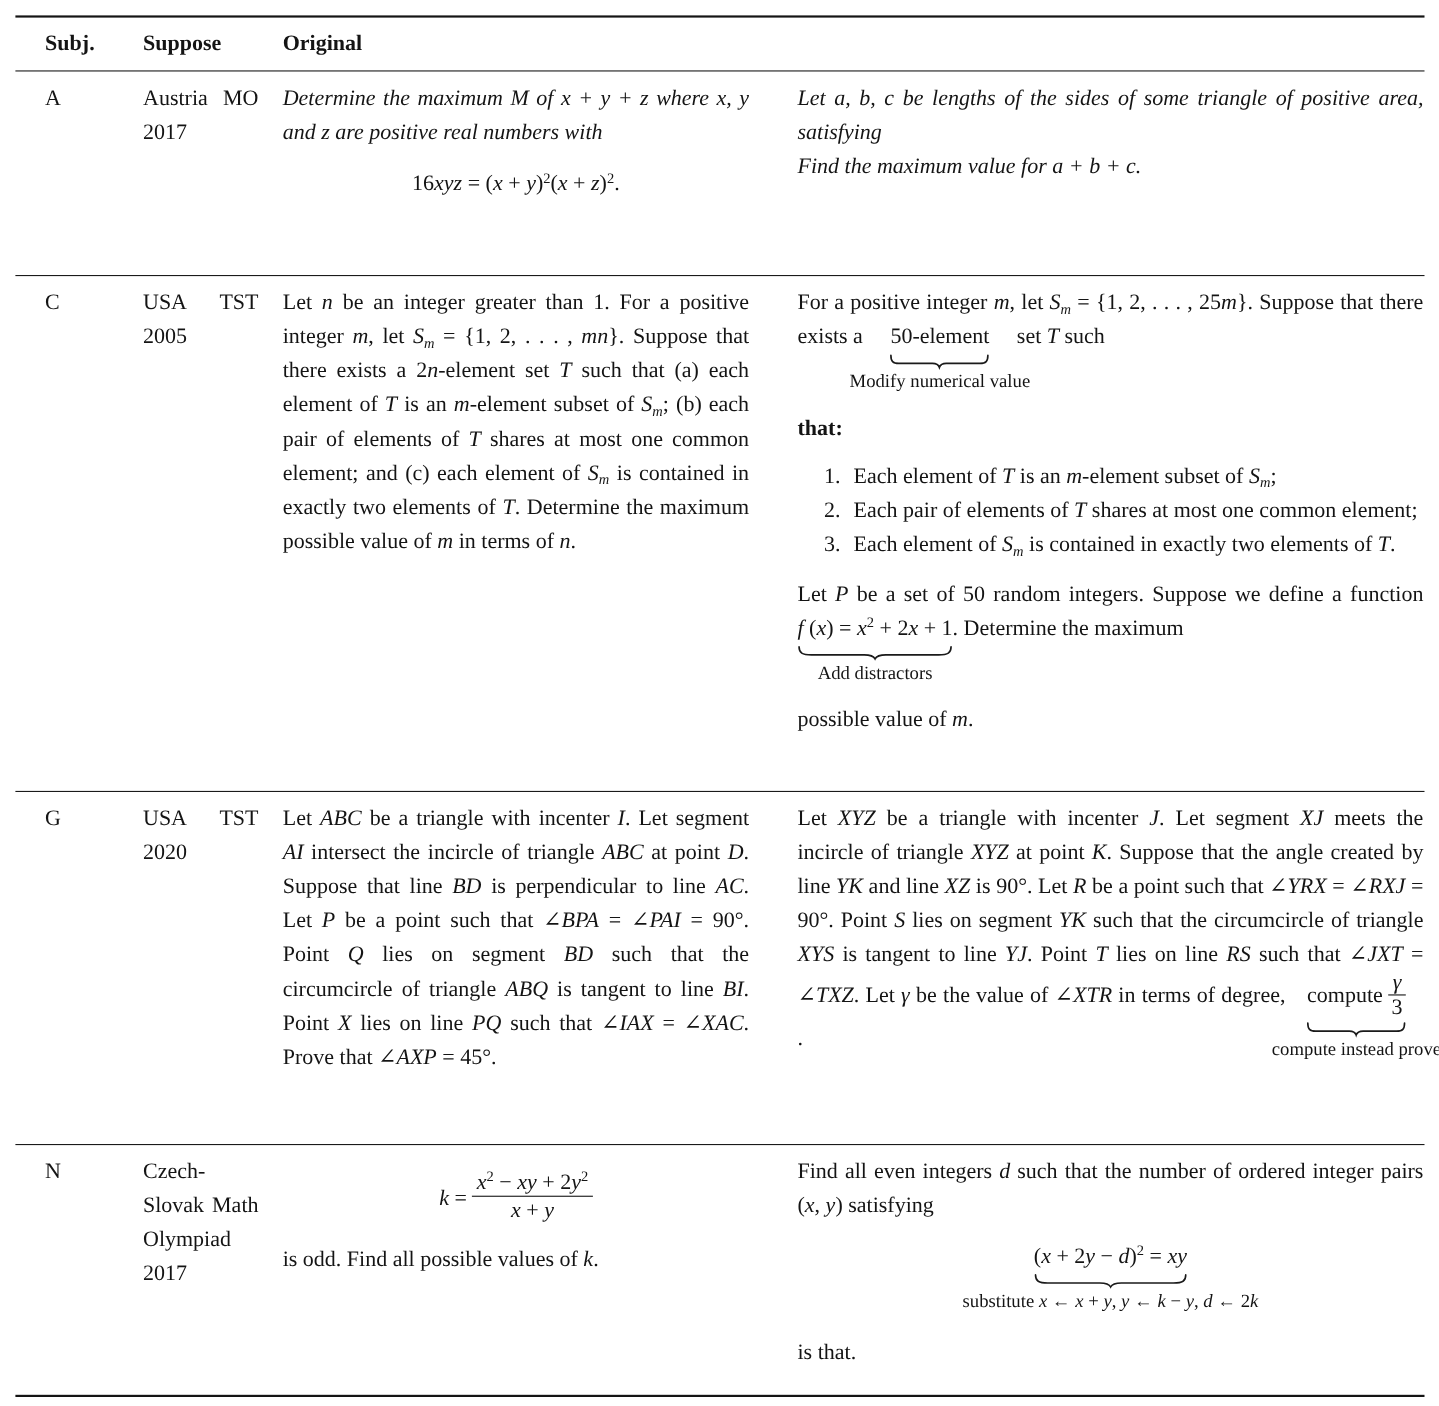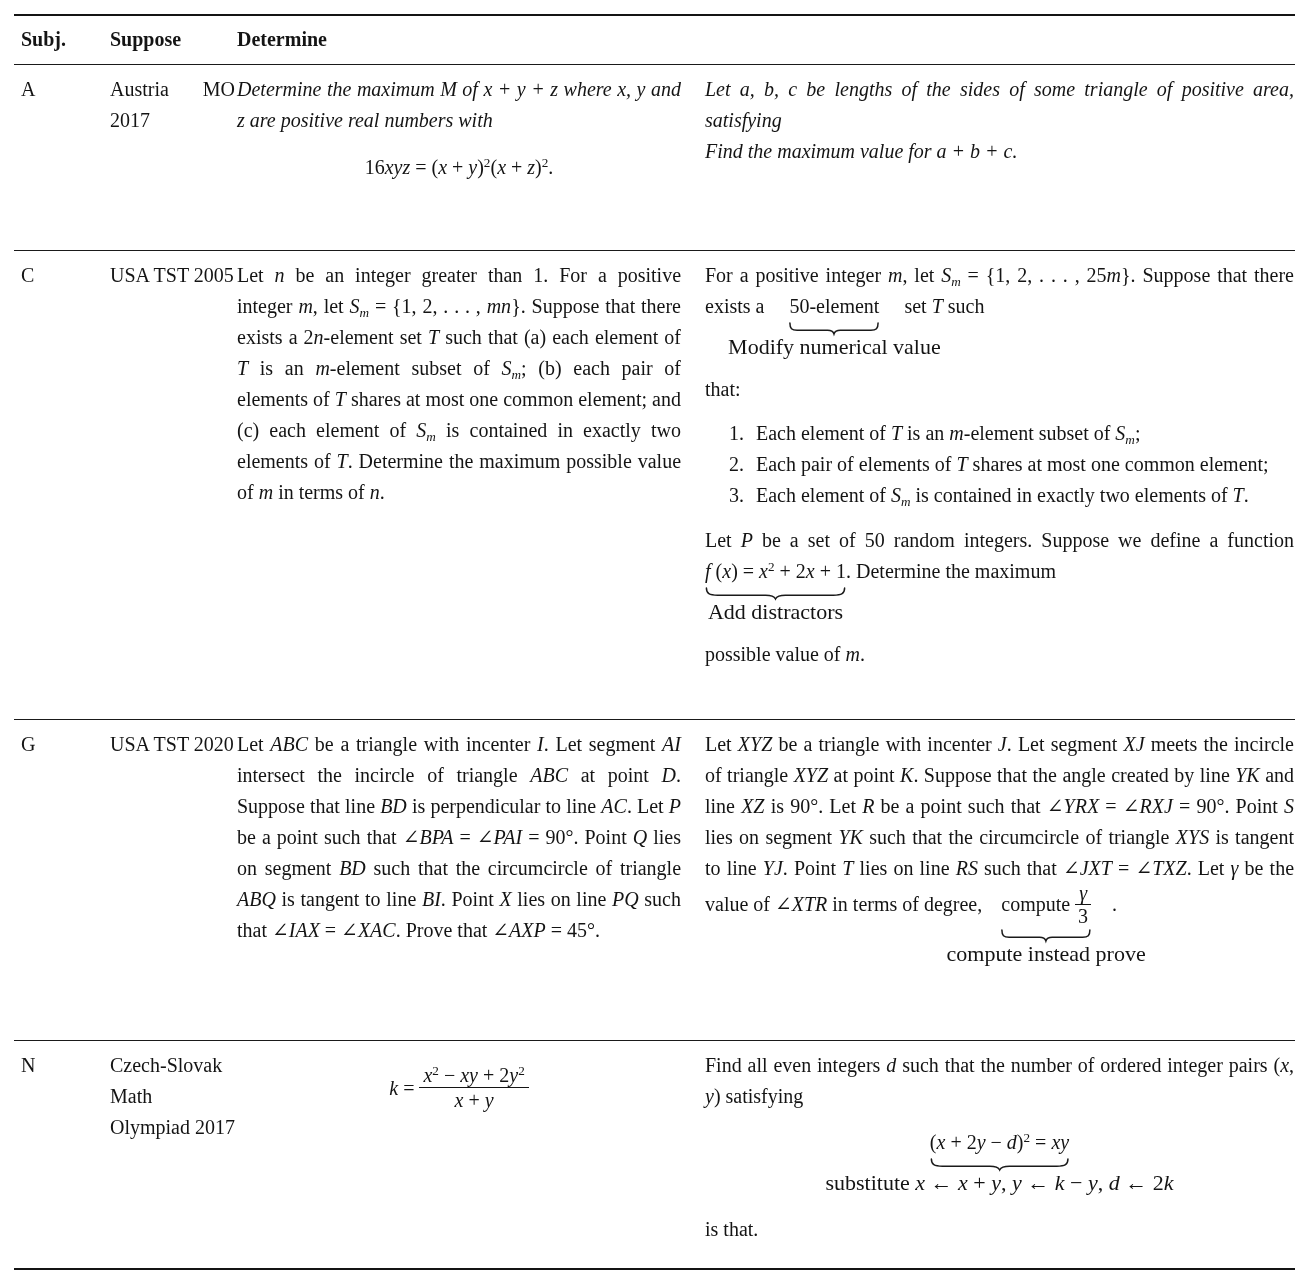"Subj." .cell { margin-left: none -> 20px }
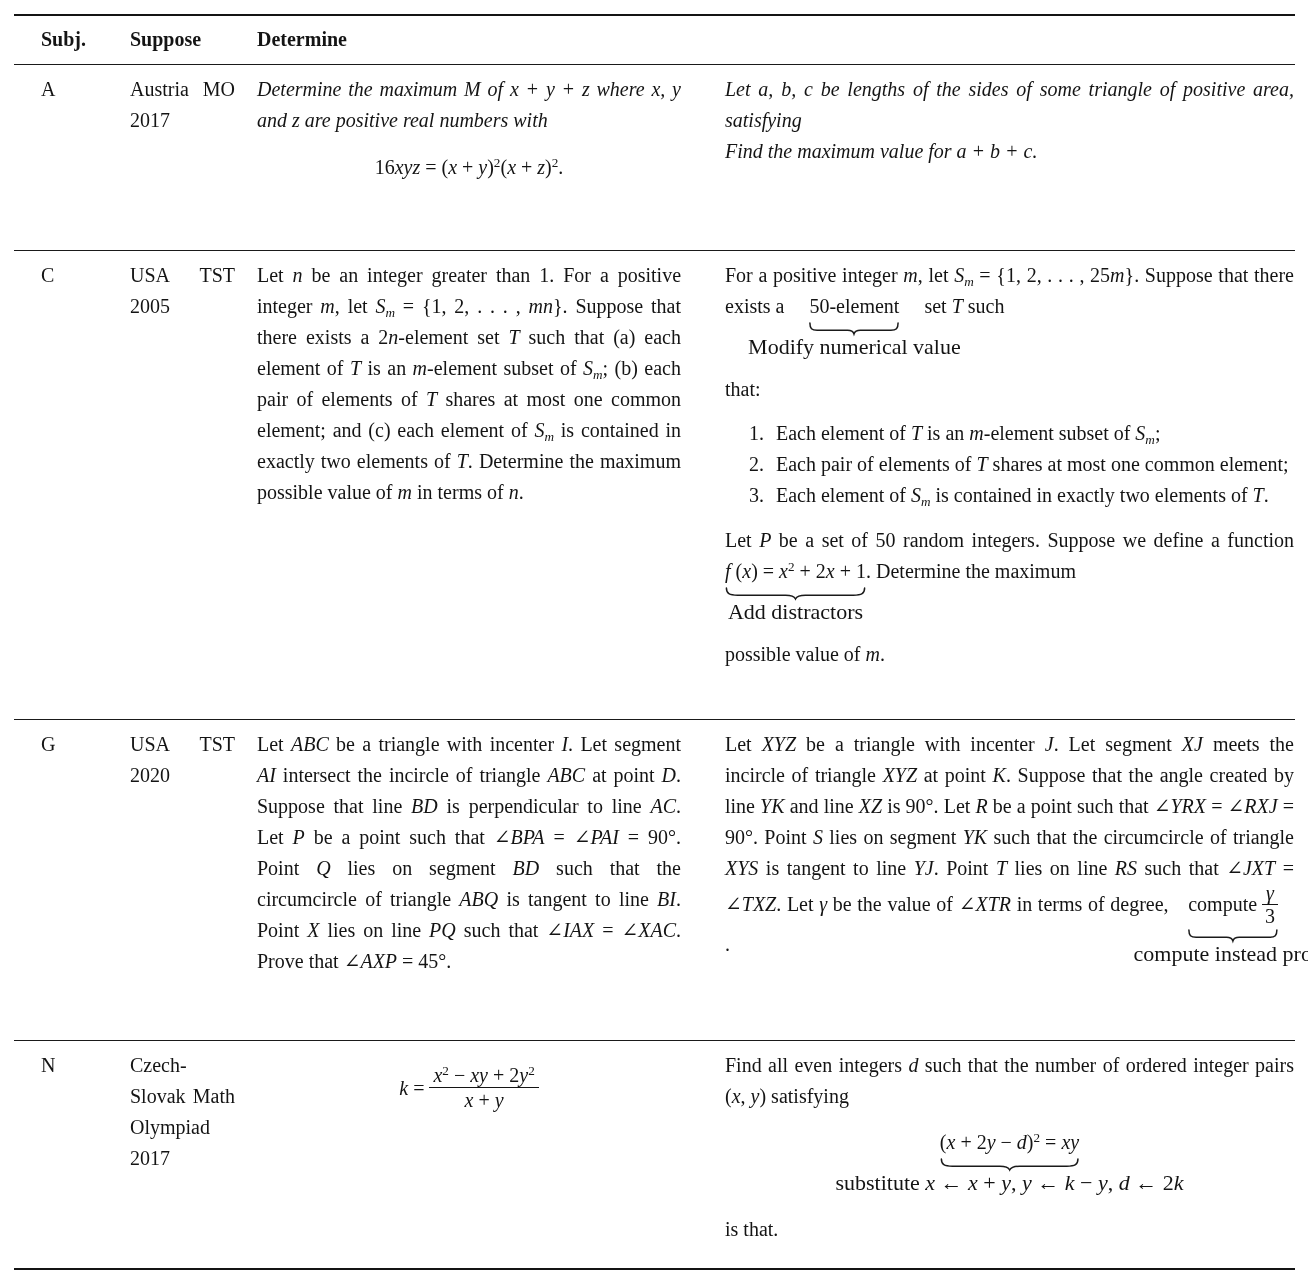"Determine" div.cell { text: Determine -> Original }
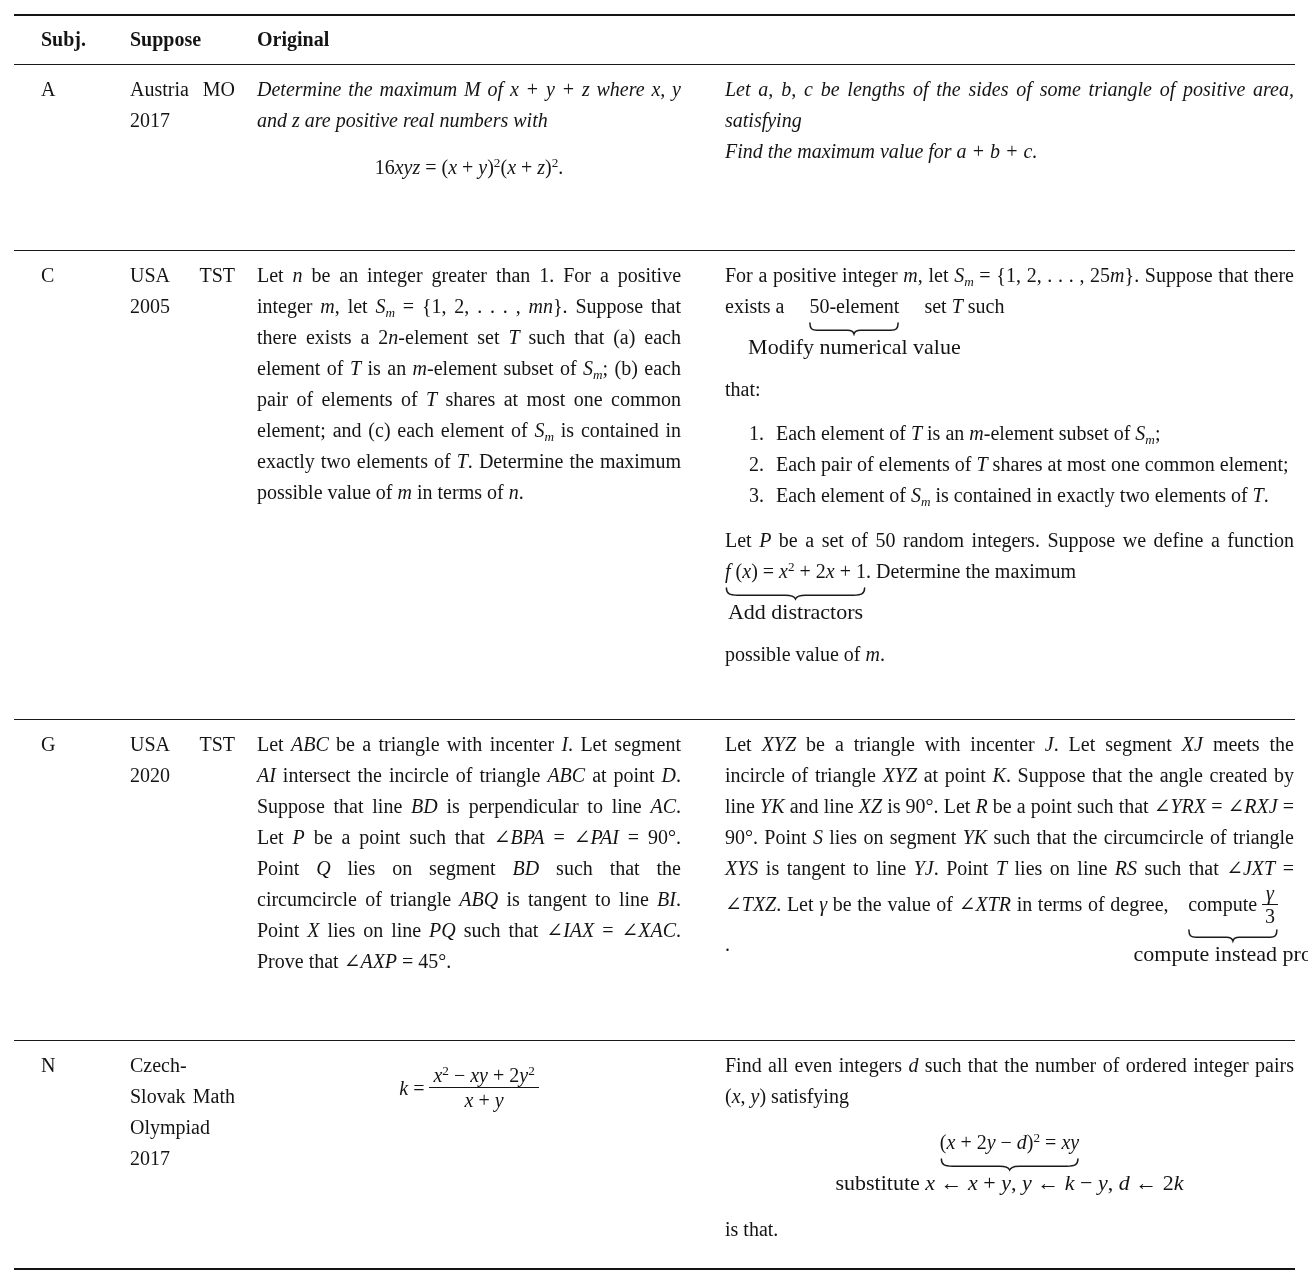"Modify numerical value" .ub-label { font-size: 22px -> 17px }
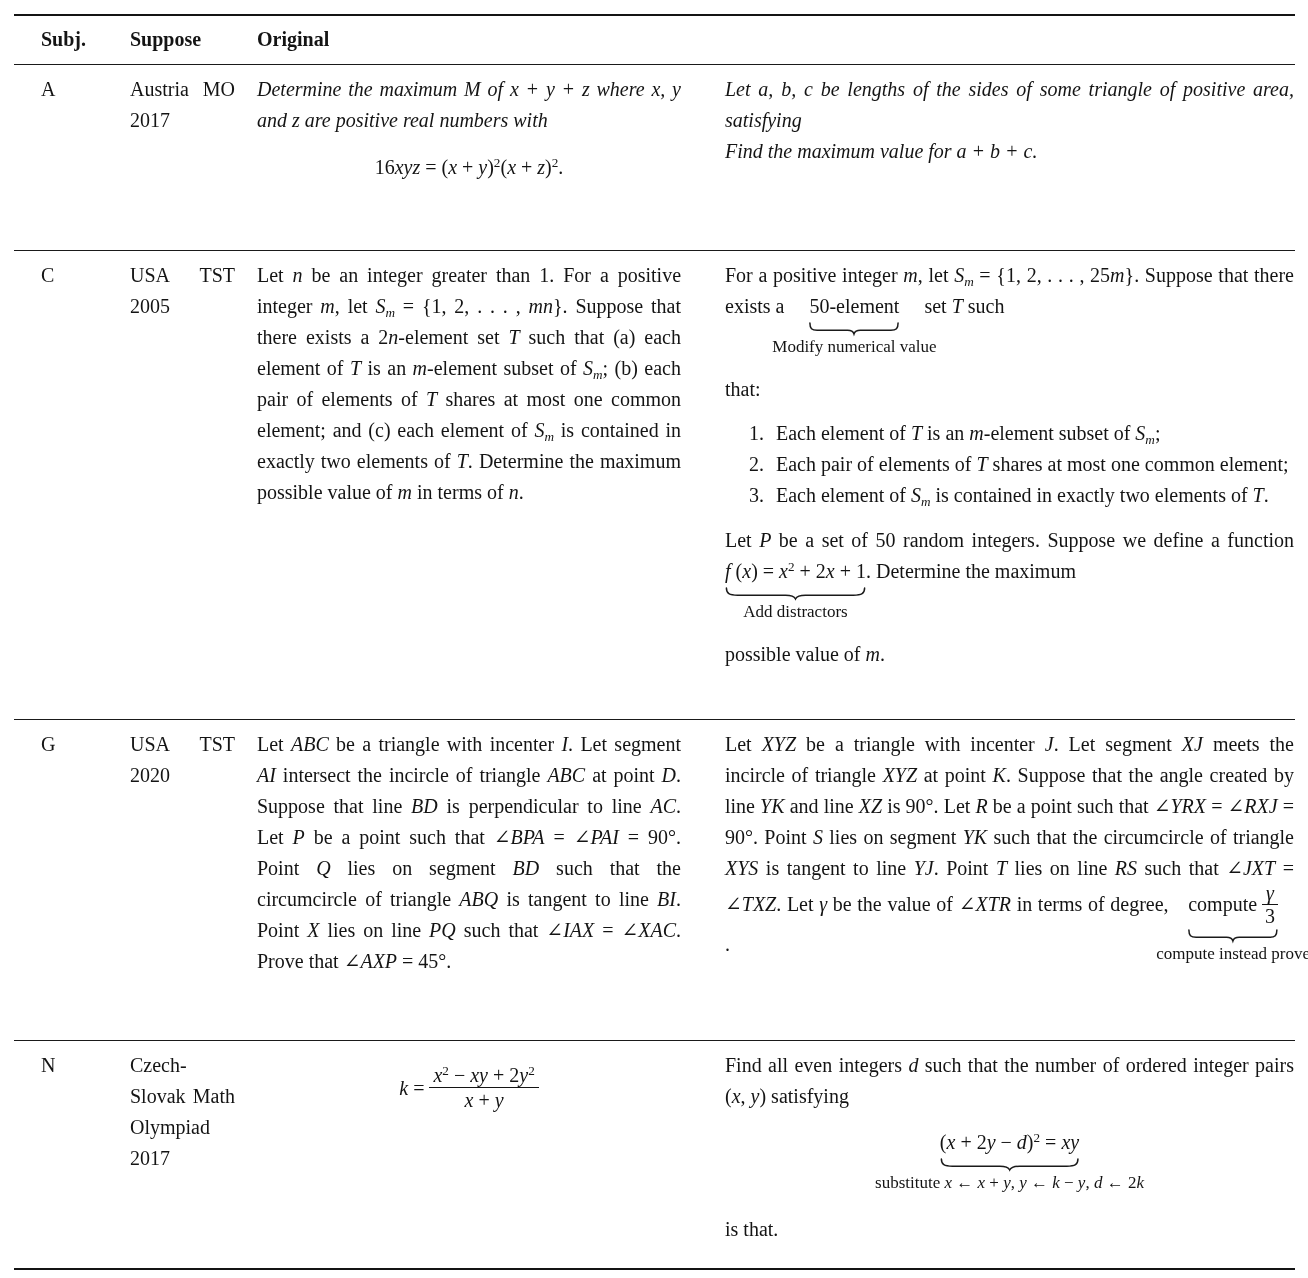"that:" .that-line { font-weight: none -> bold }
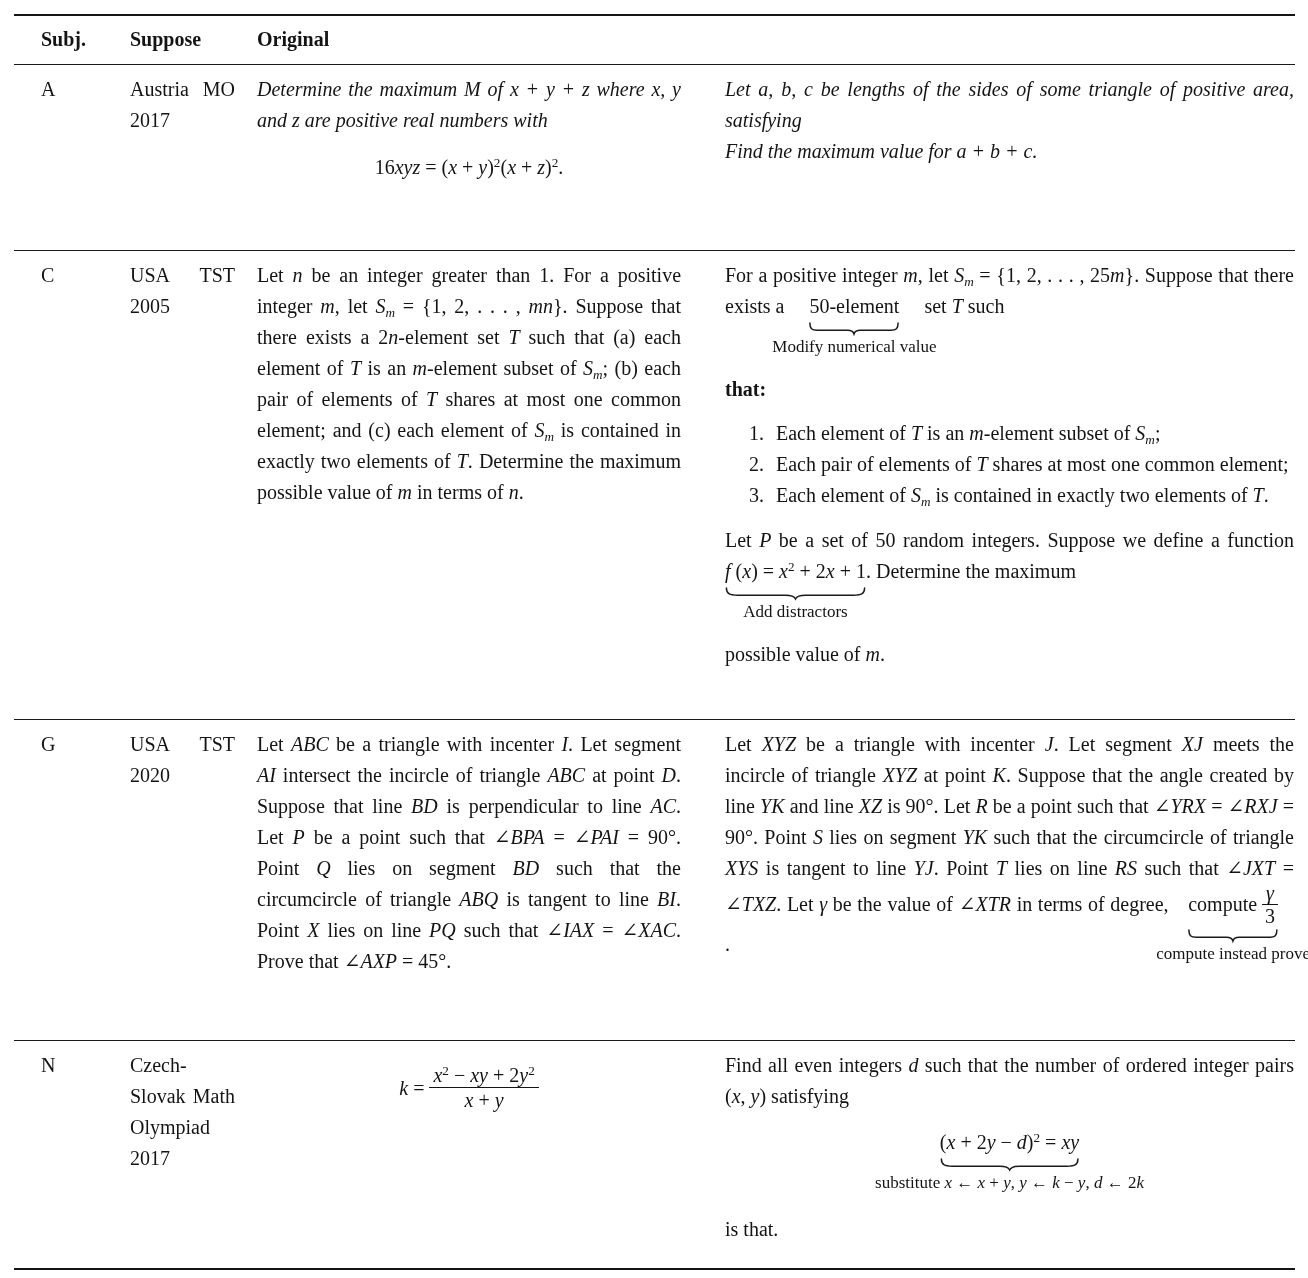"is odd. Find all possible" p.para { html: none -> <p>is odd. Find all possible values of <i>k</i>.</p> }
